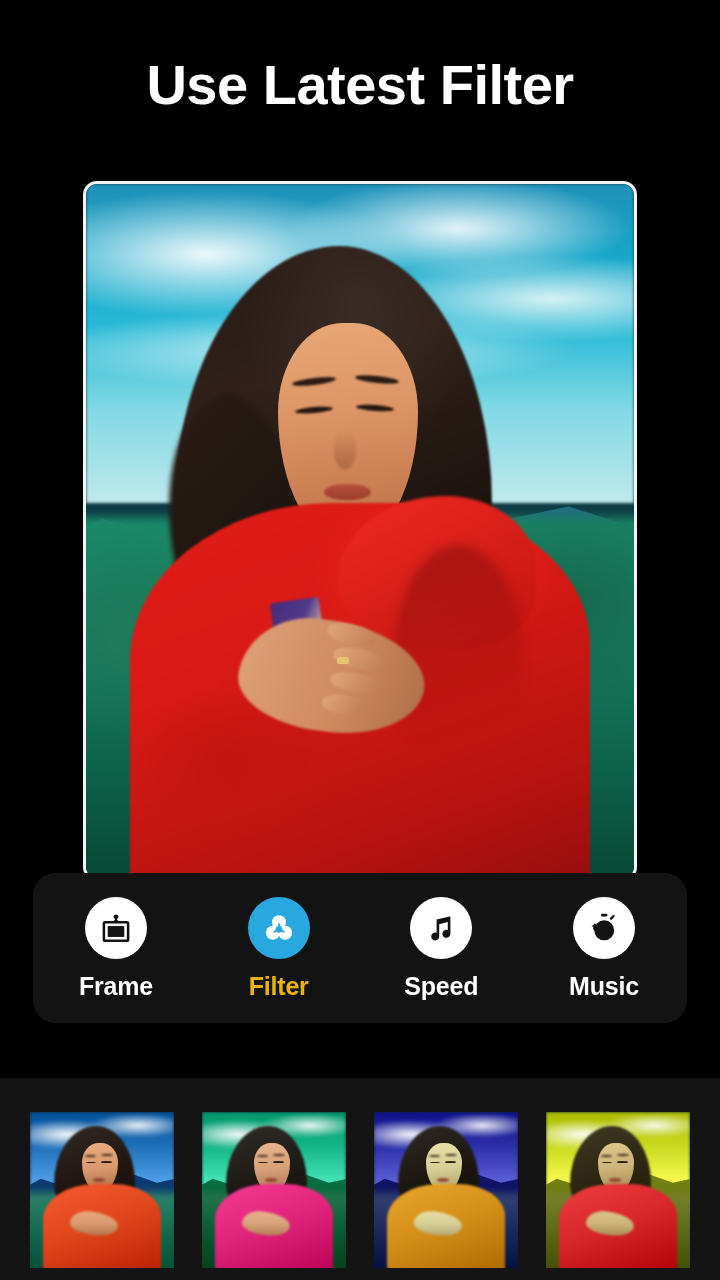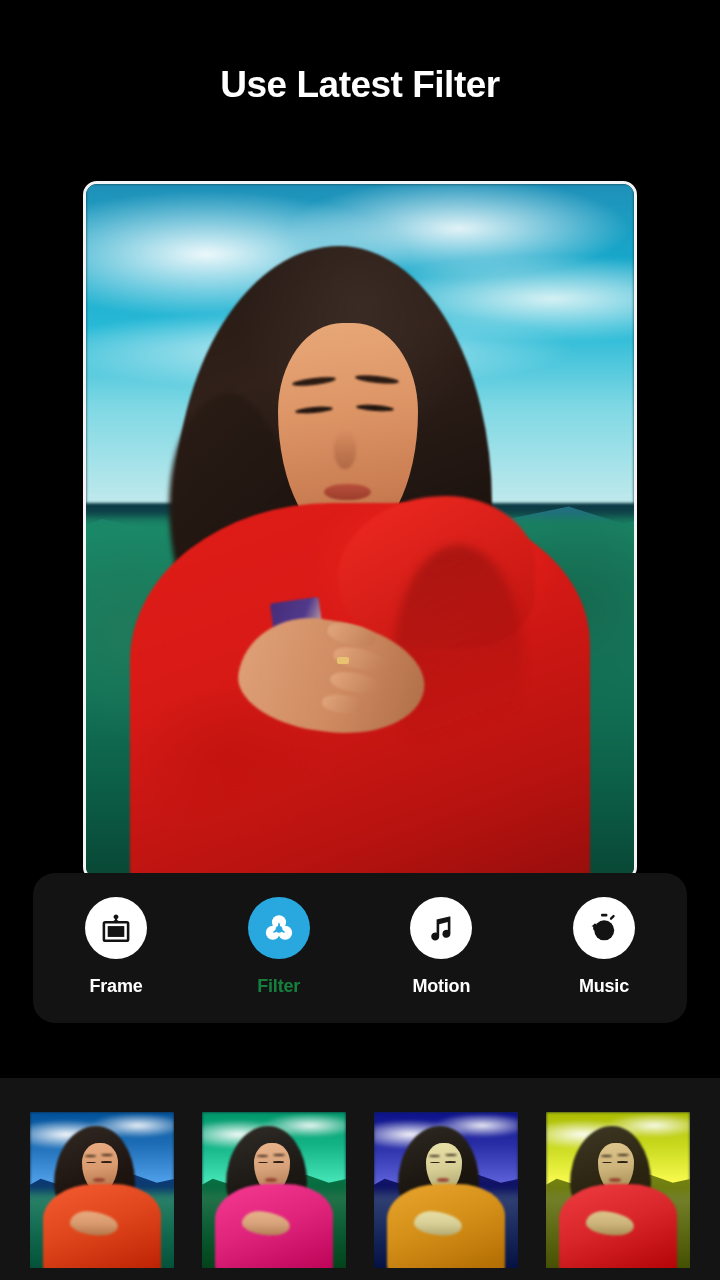"Use Latest Filter" .headline { font-size: 37px -> 56px }
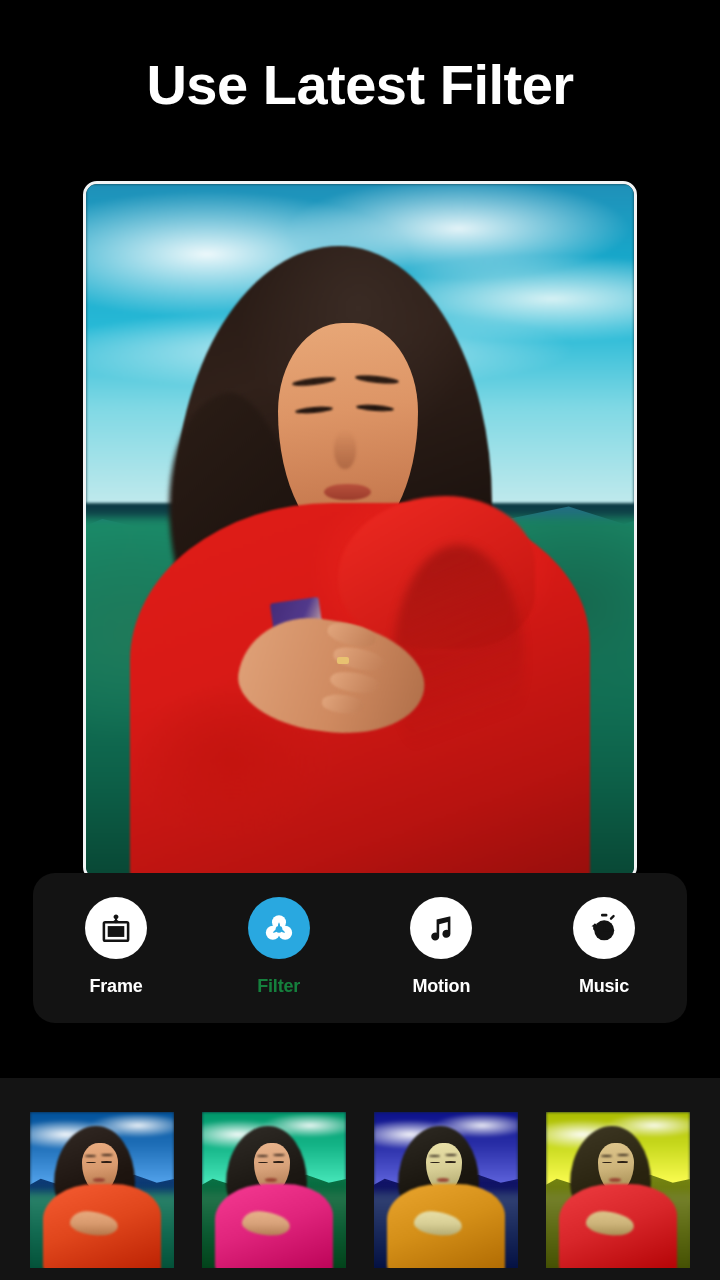"Frame" .tool-label { font-size: 18px -> 25px }
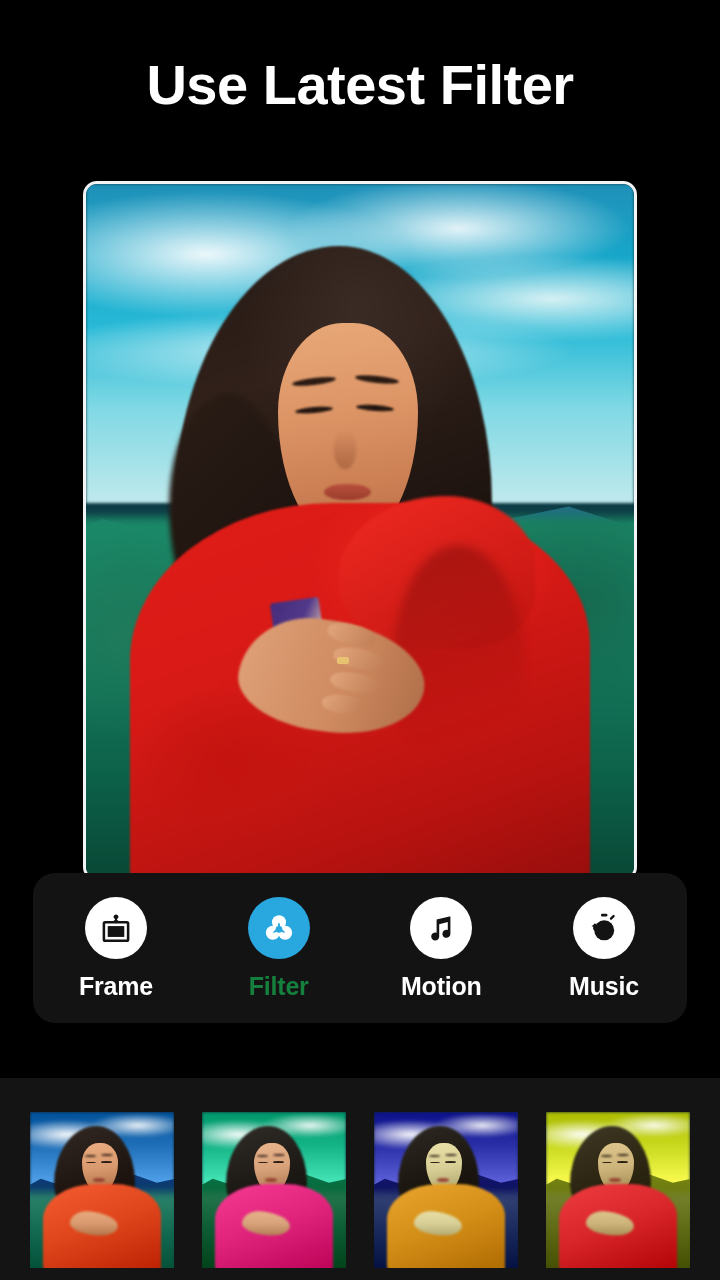"Filter" .tool.active .tool-label { color: #15803d -> #eab308 }
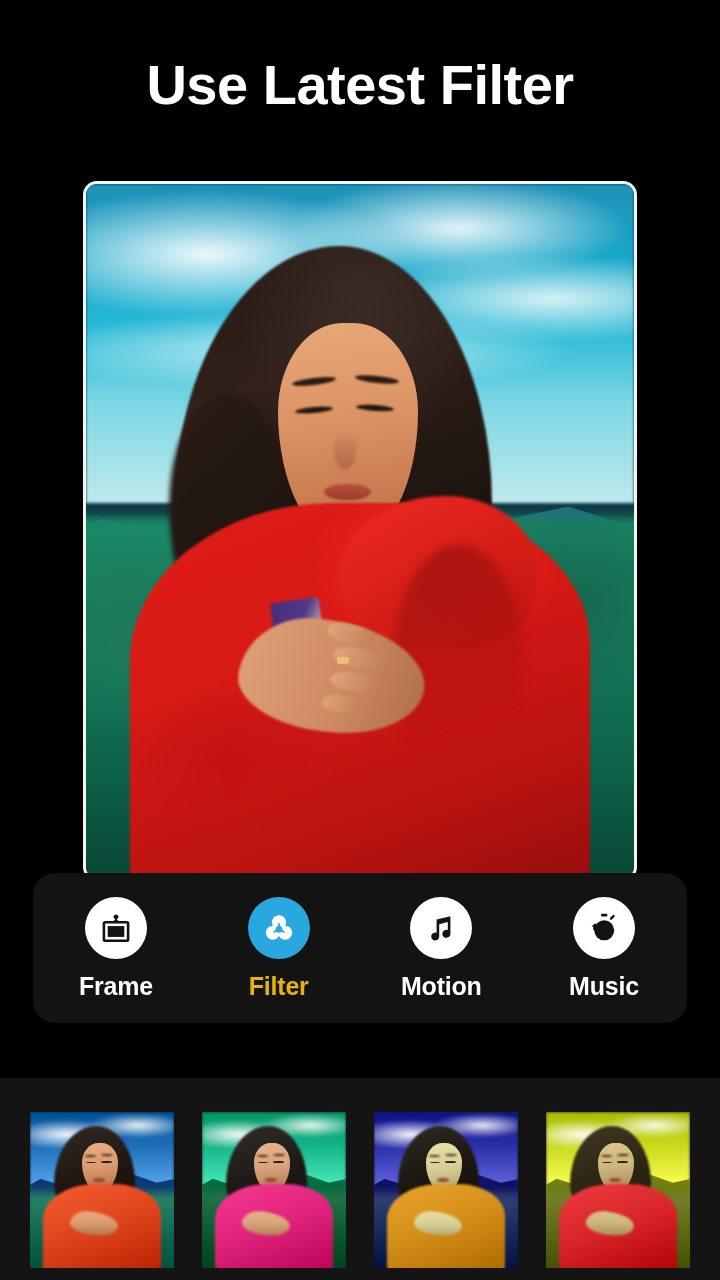"Motion" div.tool-label { text: Motion -> Speed }
